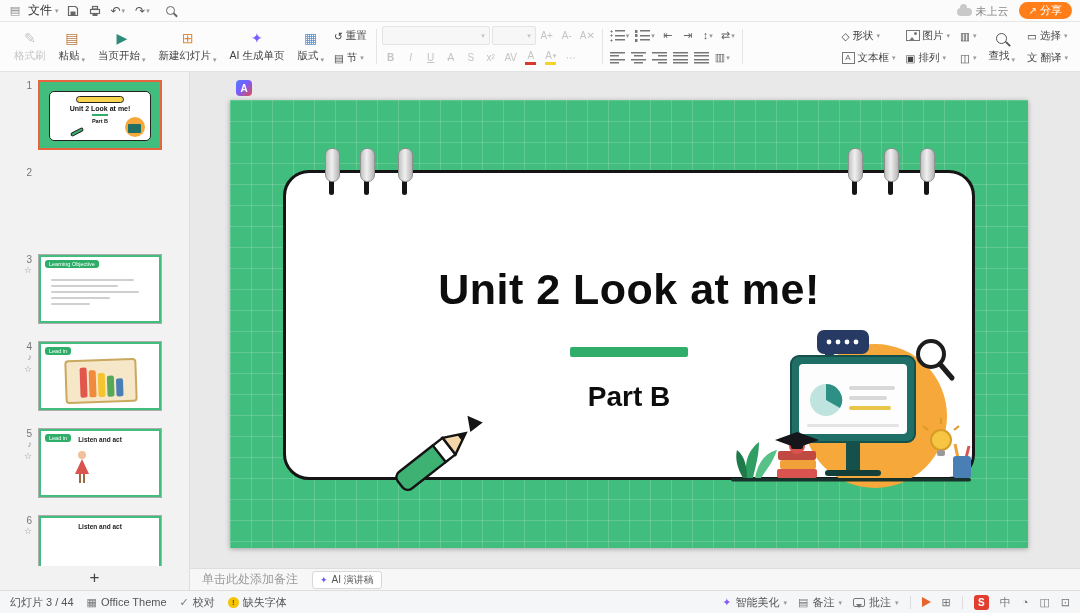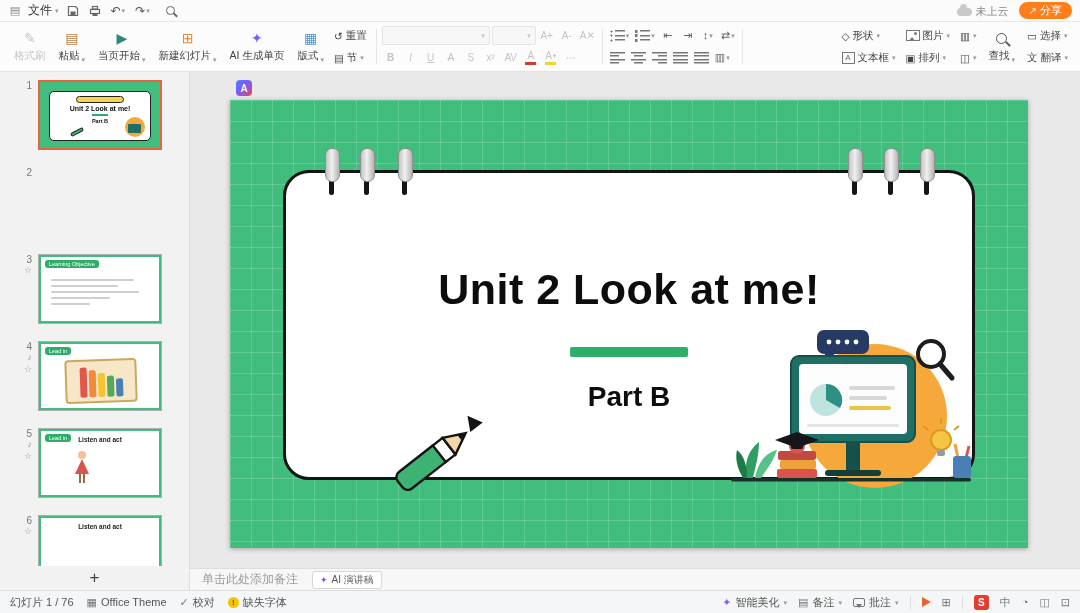"幻灯片 1 / 76" span.sb-item { text: 1 / 76 -> 3 / 44 }
